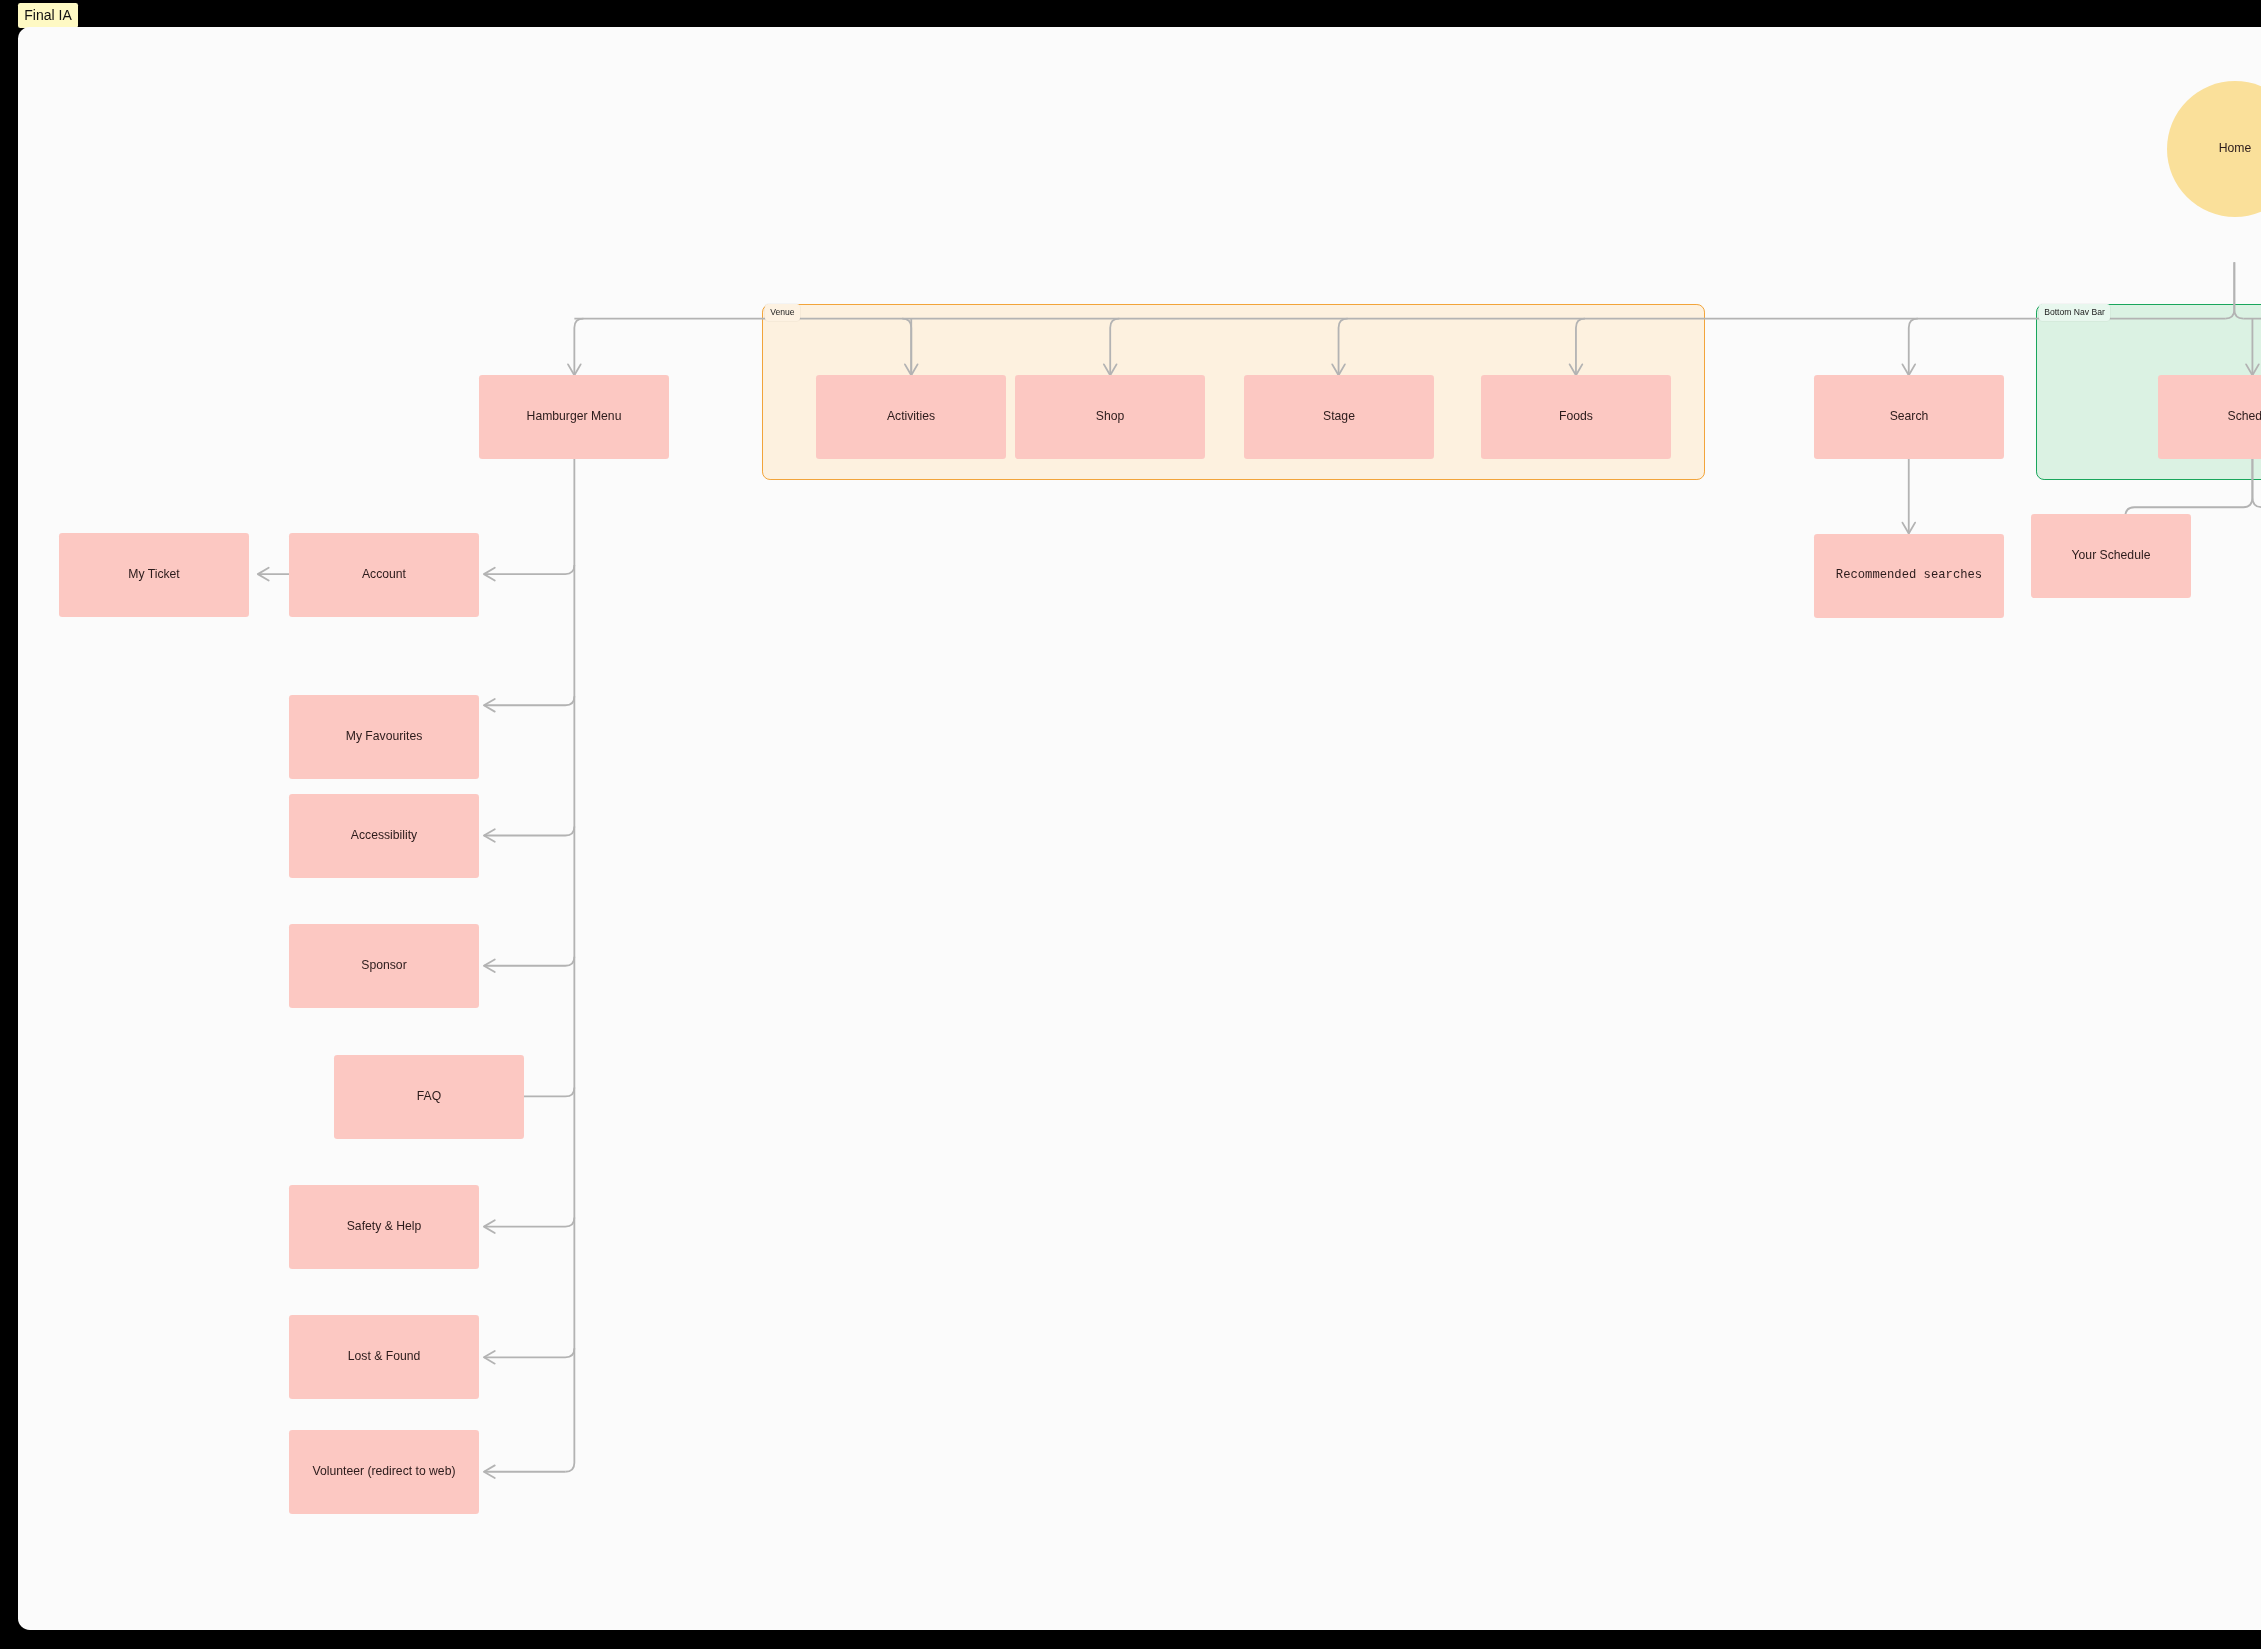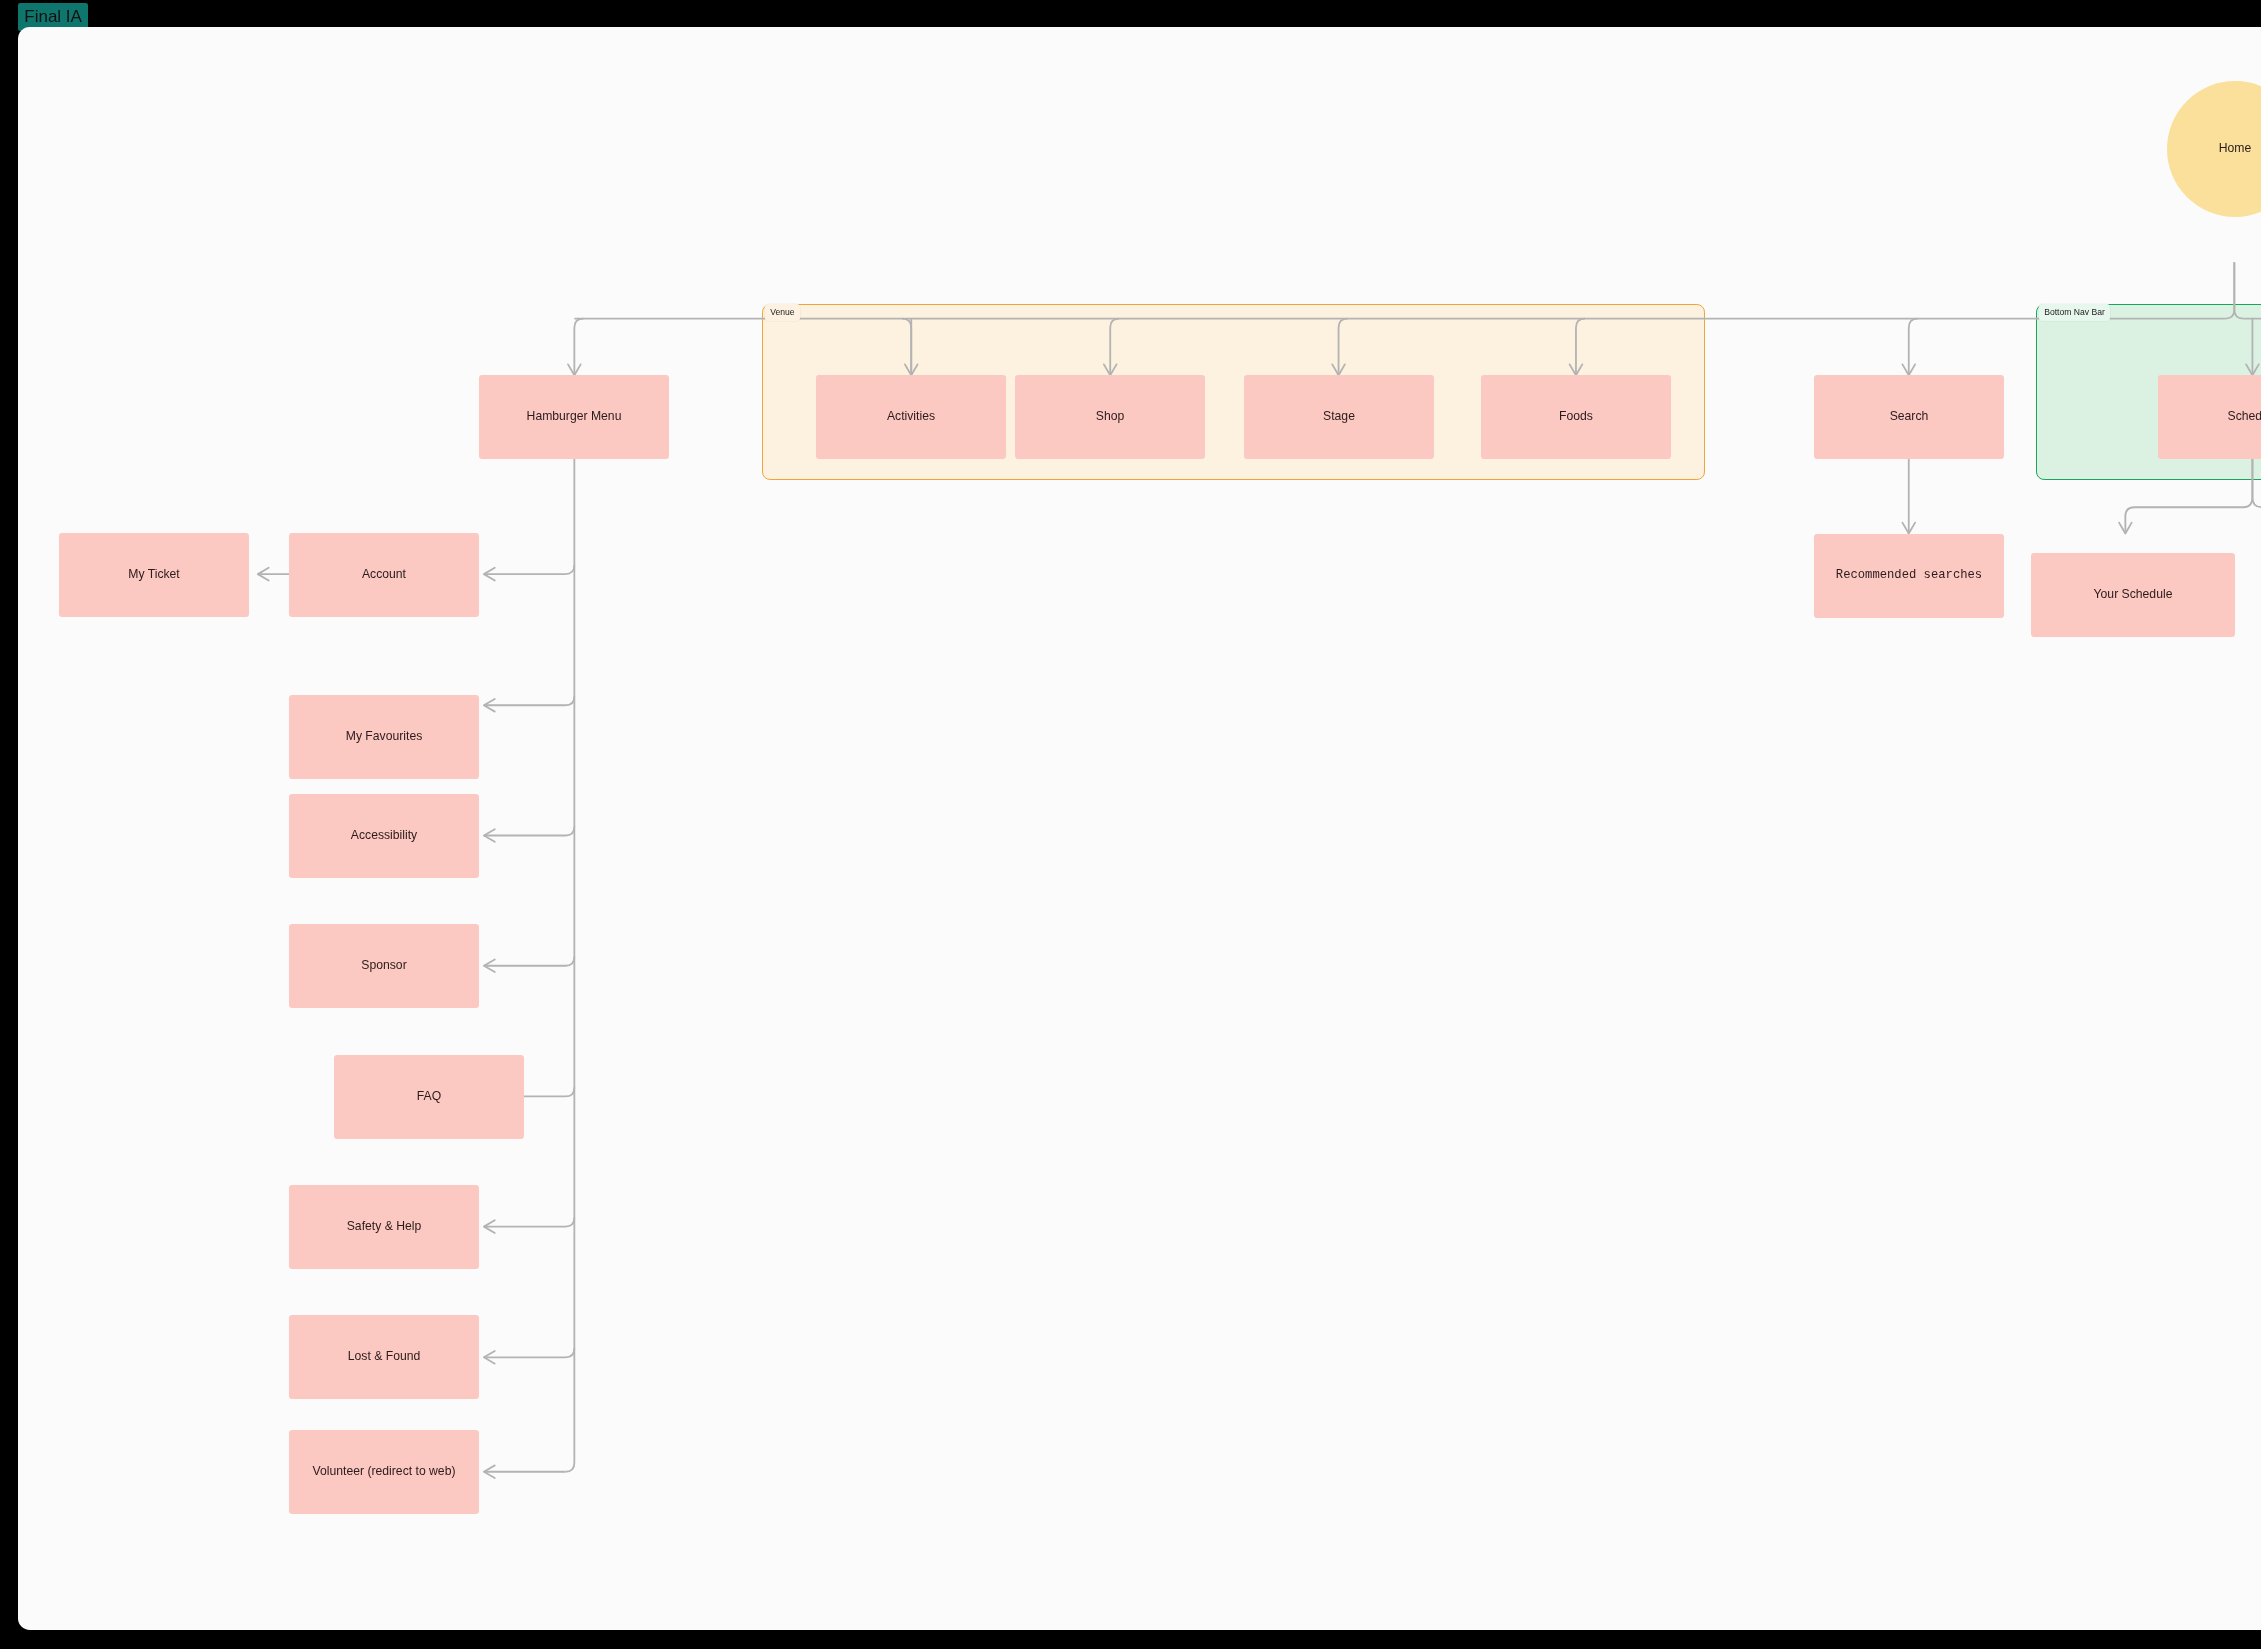"Final IA" #frame-title { background: #0f766e -> #fef9c3; font-size: 17px -> 14px }
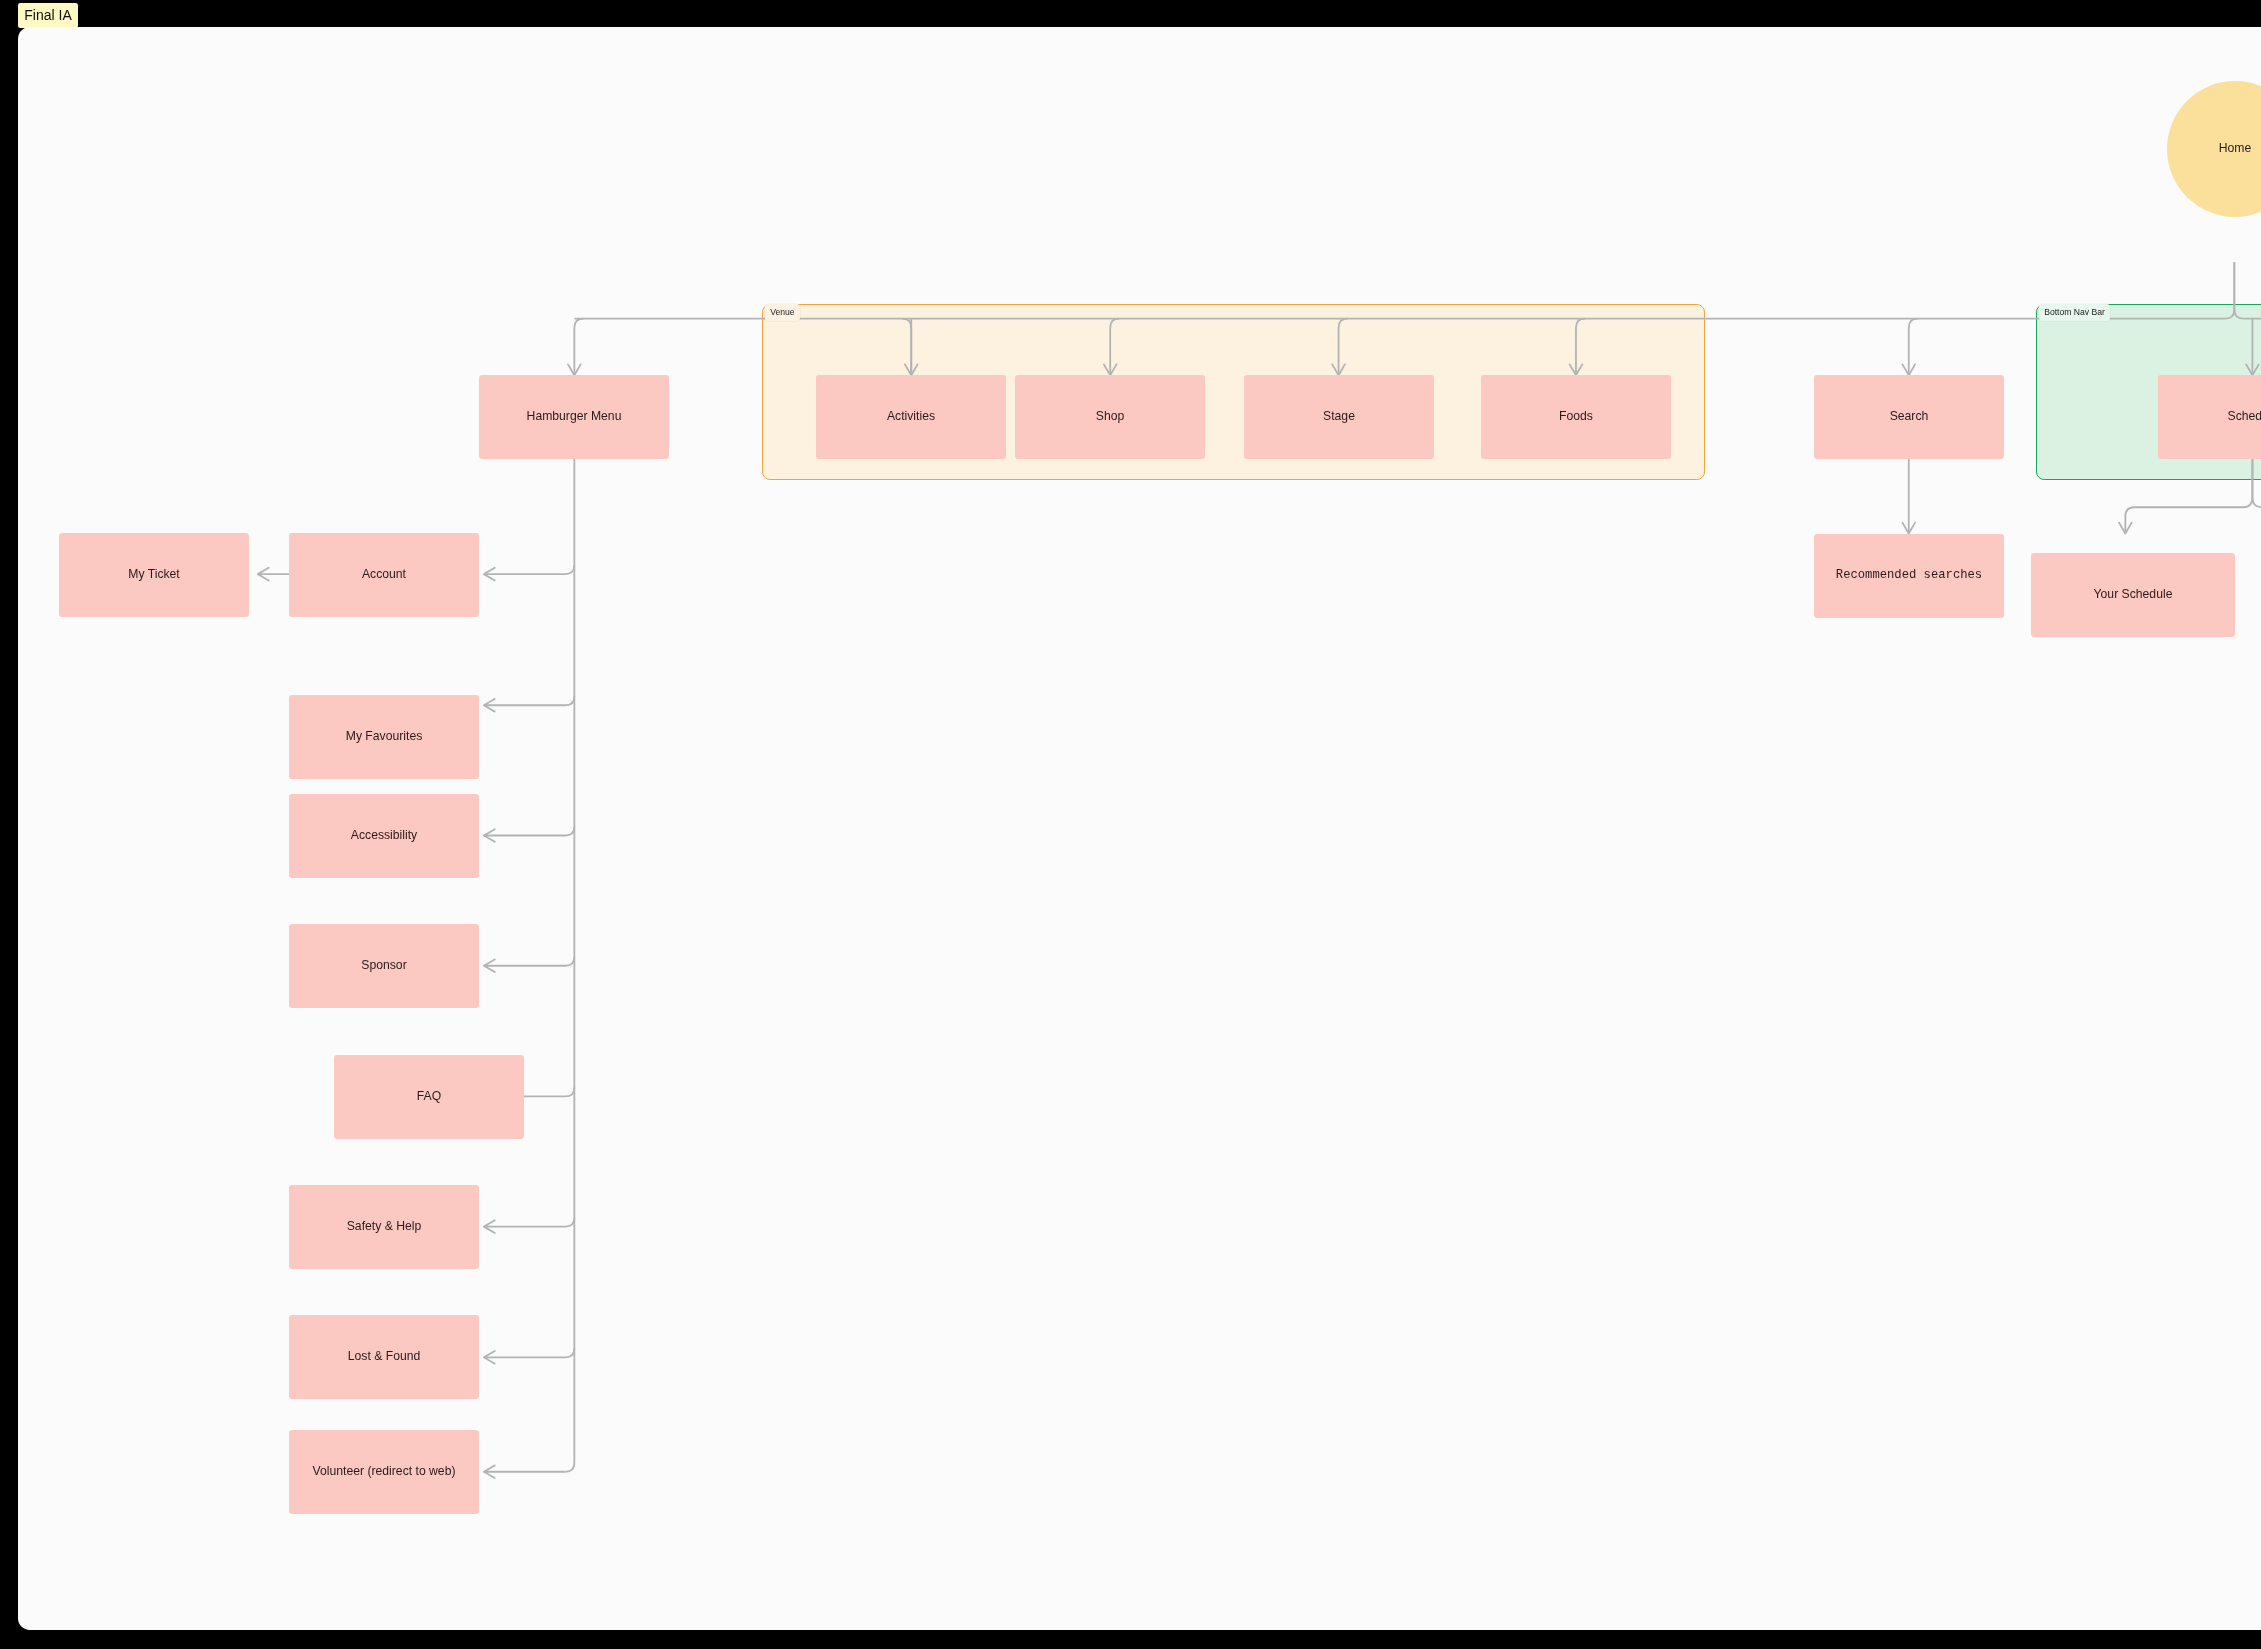"Your Schedule" div.node { top: 526px -> 487px; width: 204px -> 160px }
